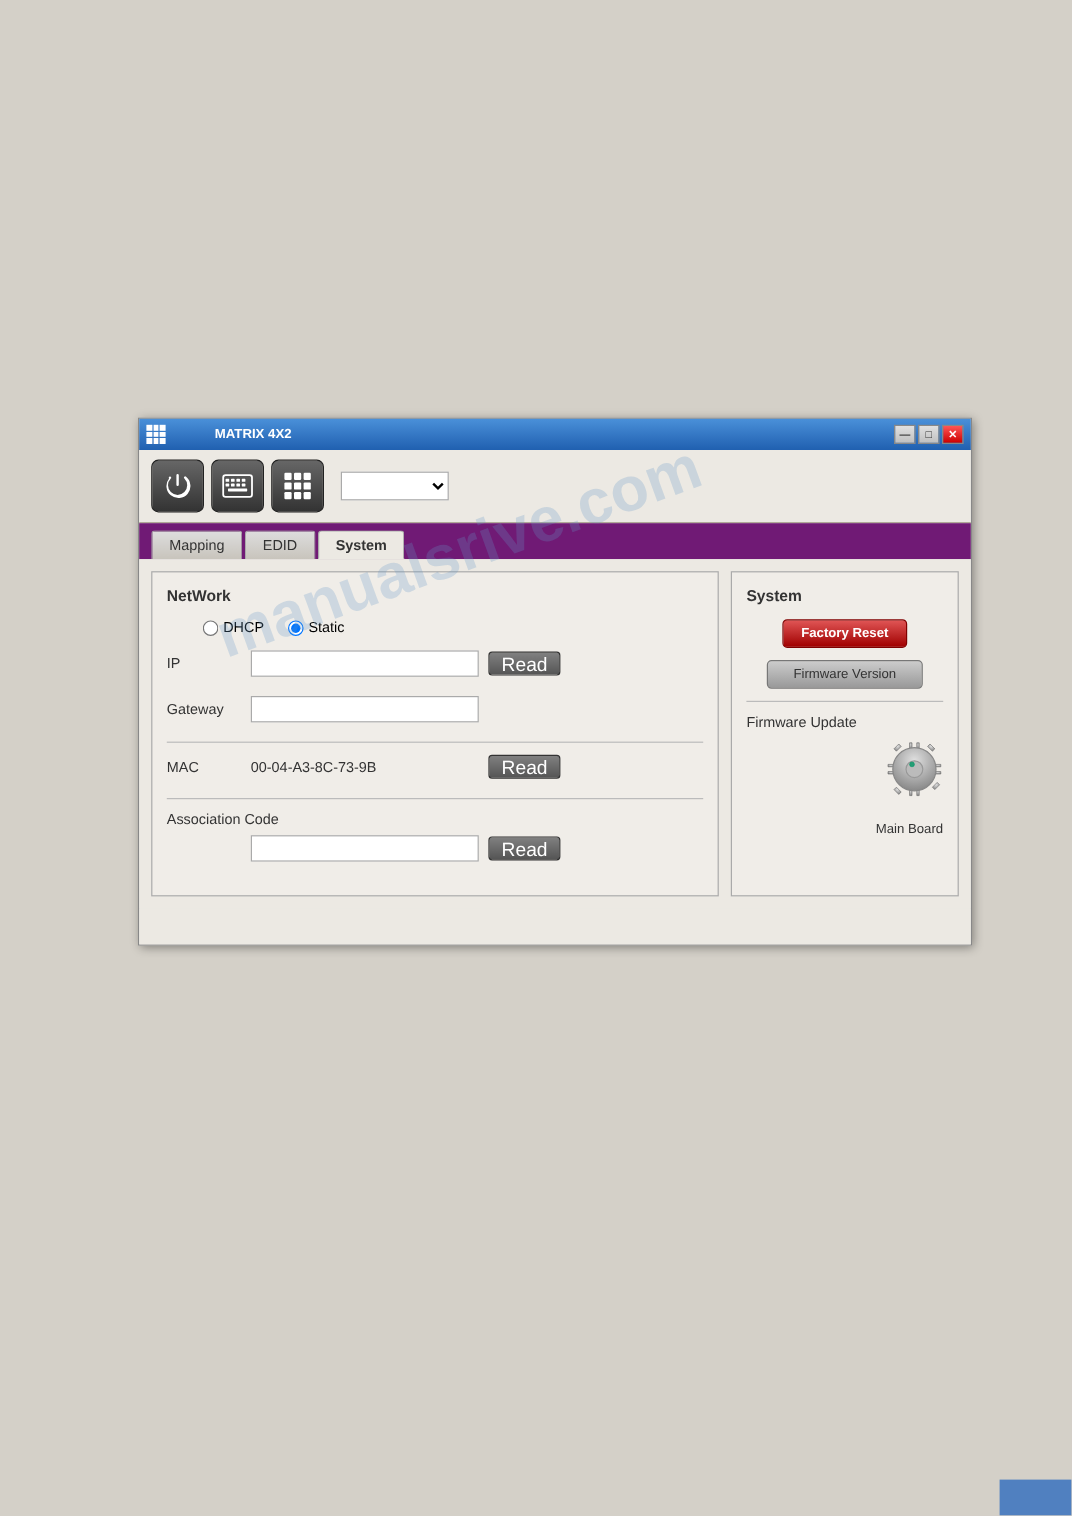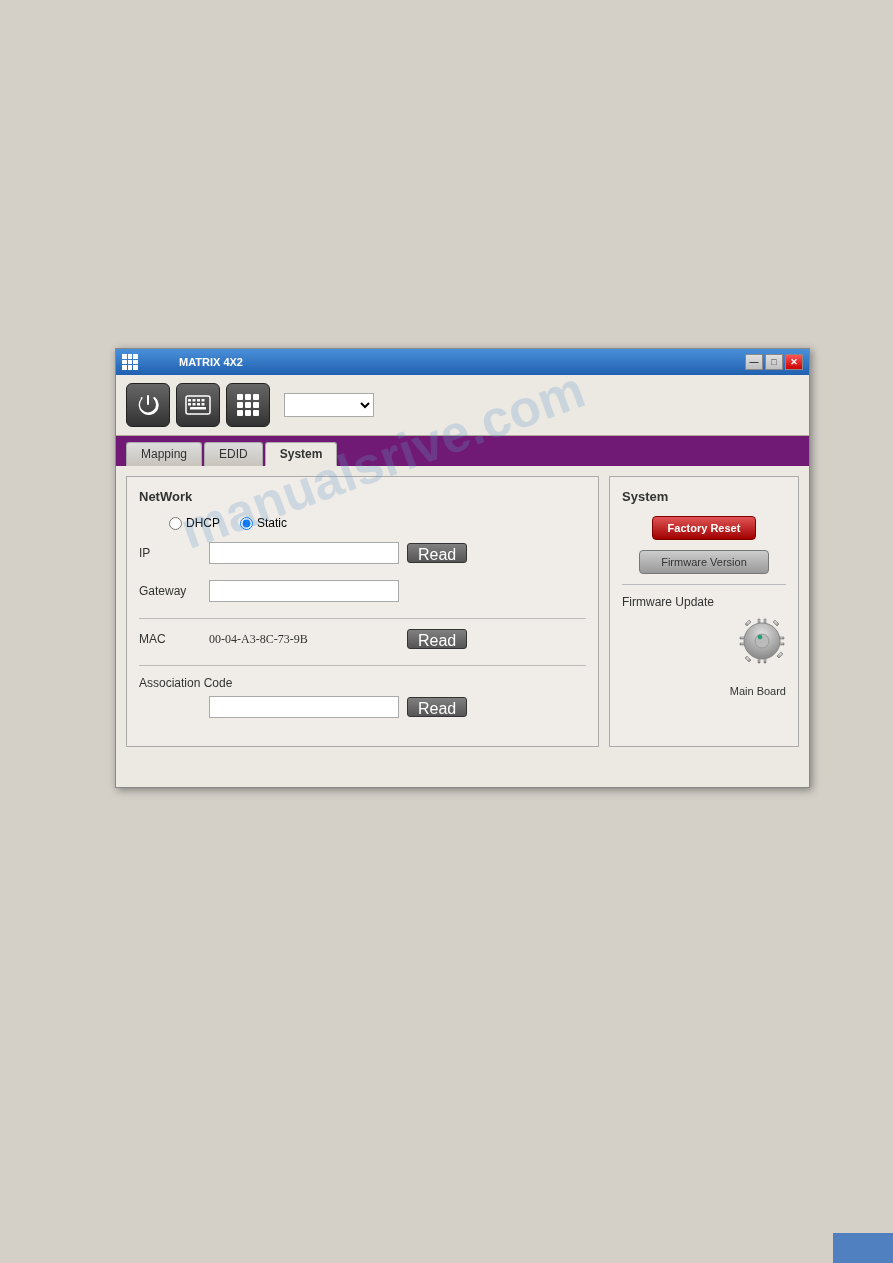"00-04-A3-8C-73-9B" .mac-value { font-family: Liberation Serif, serif -> none }
